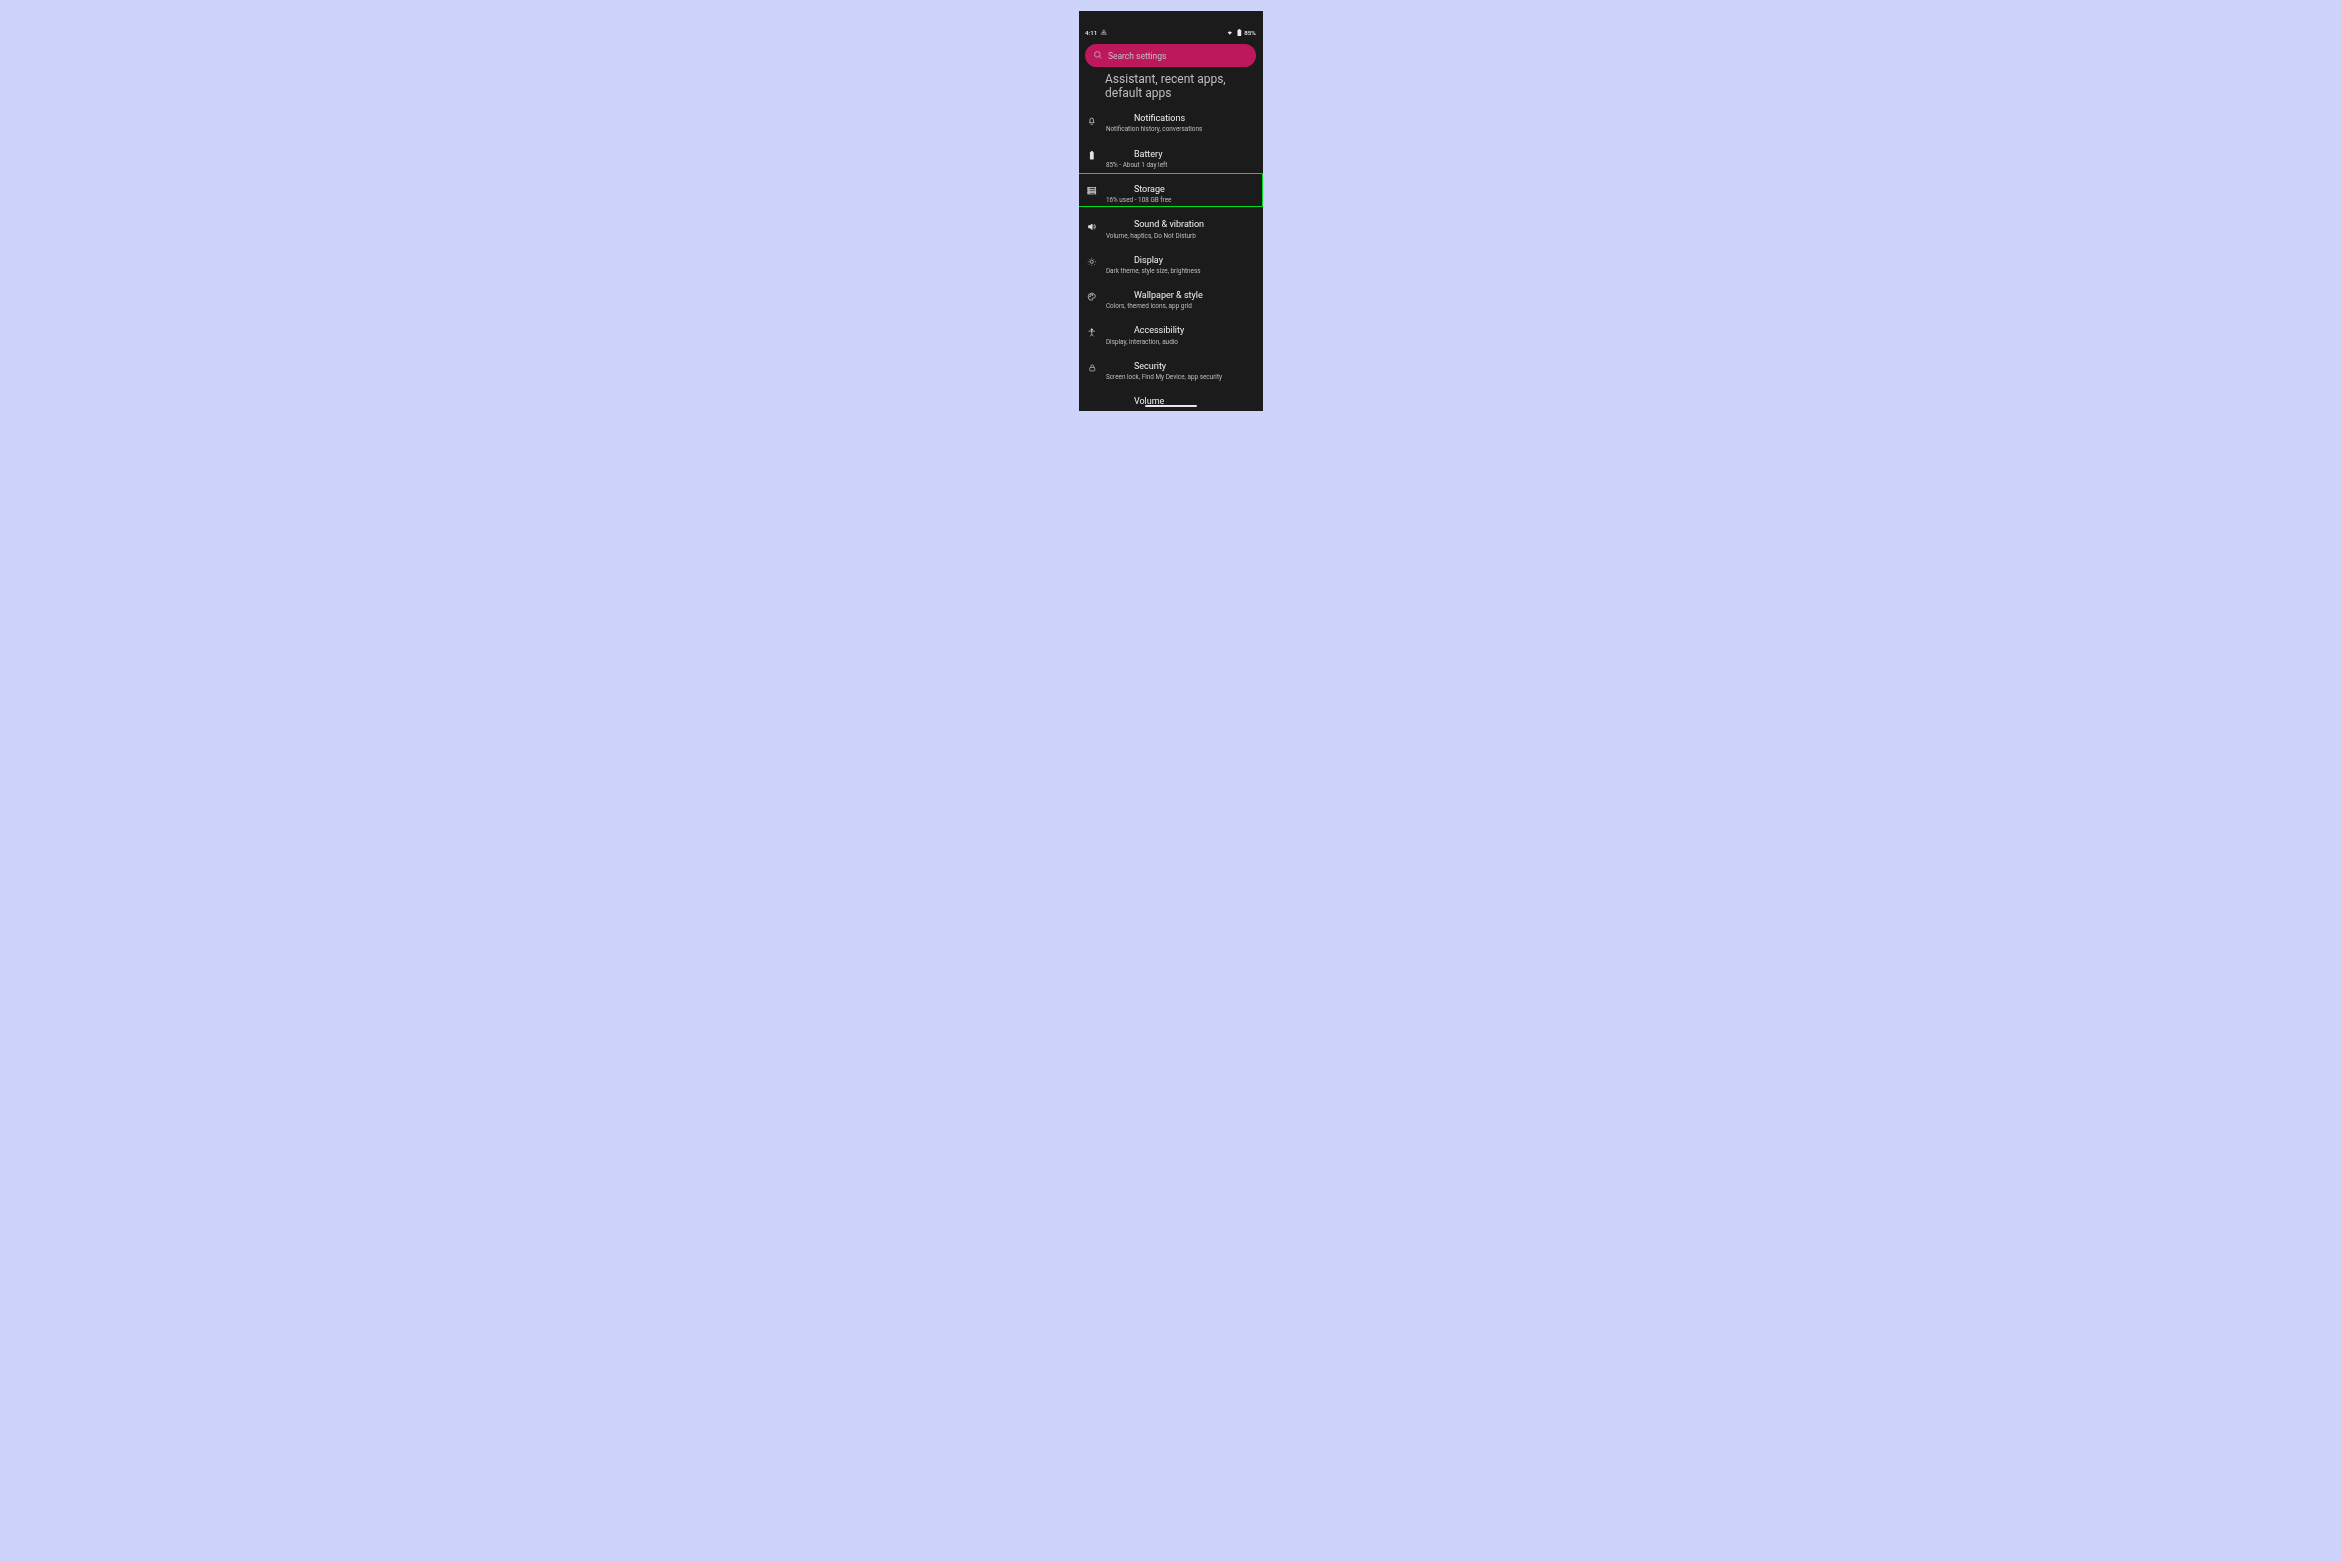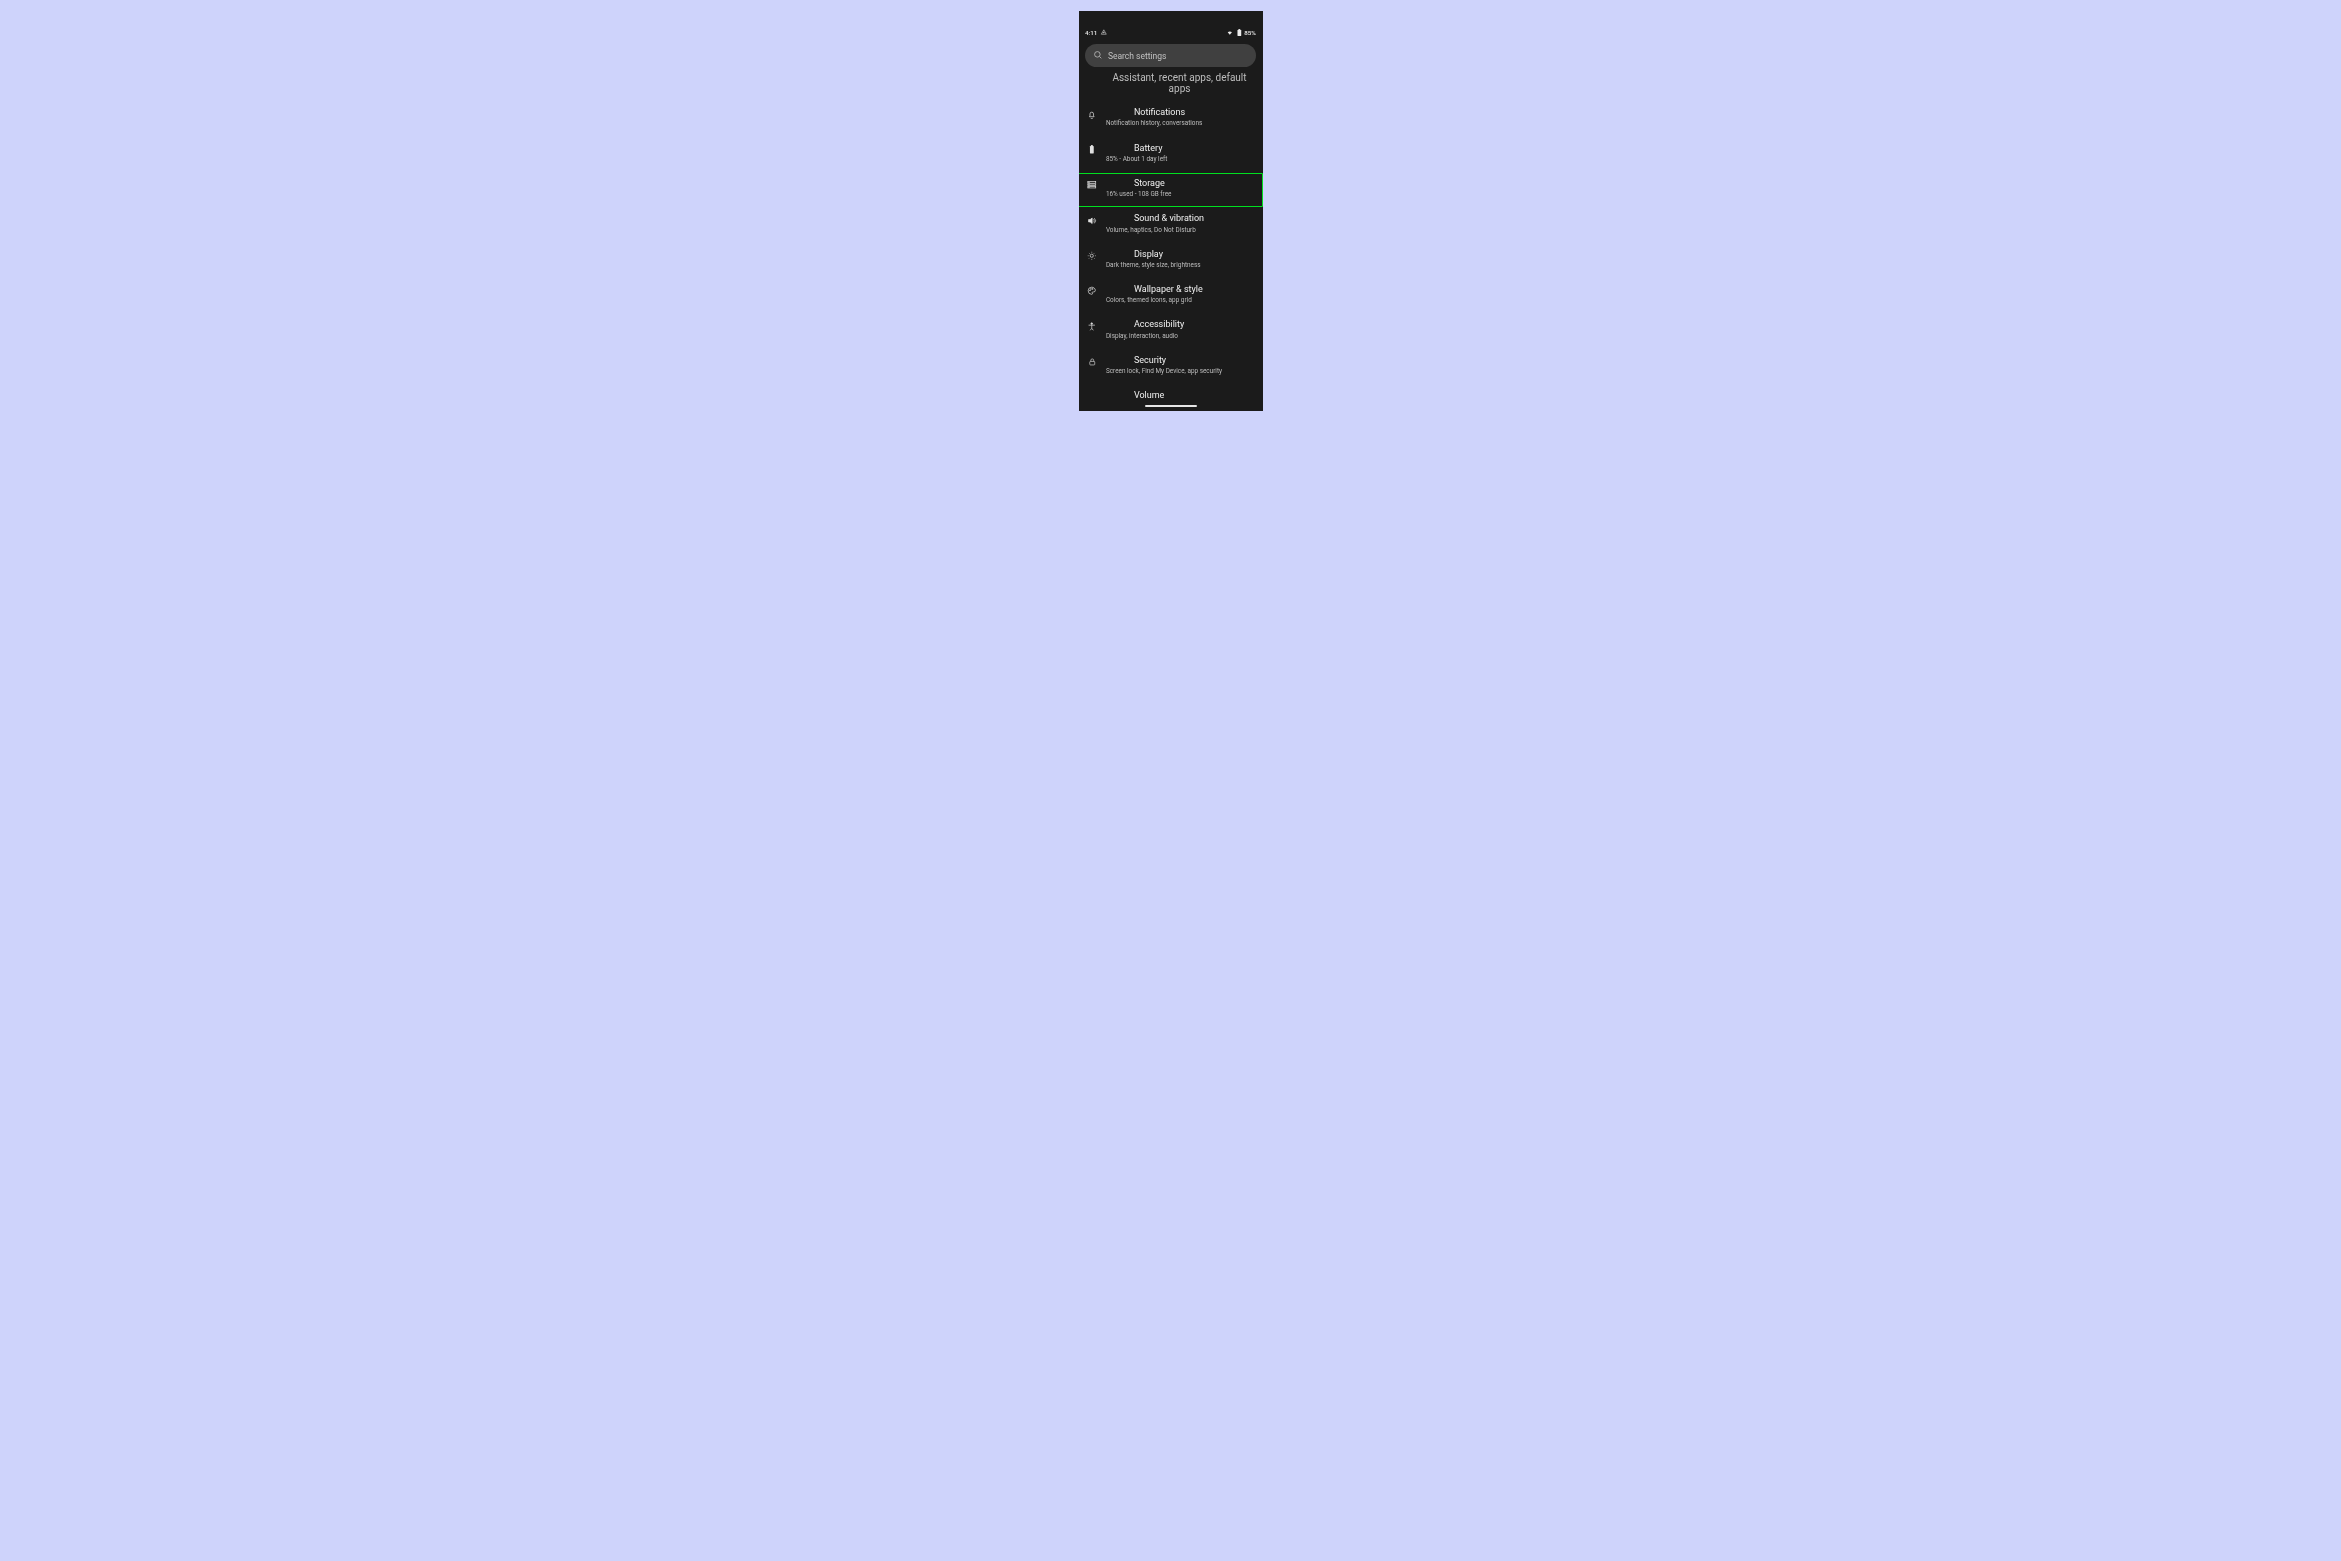"Search settings" .search-pill { background: #404040 -> #be185d }
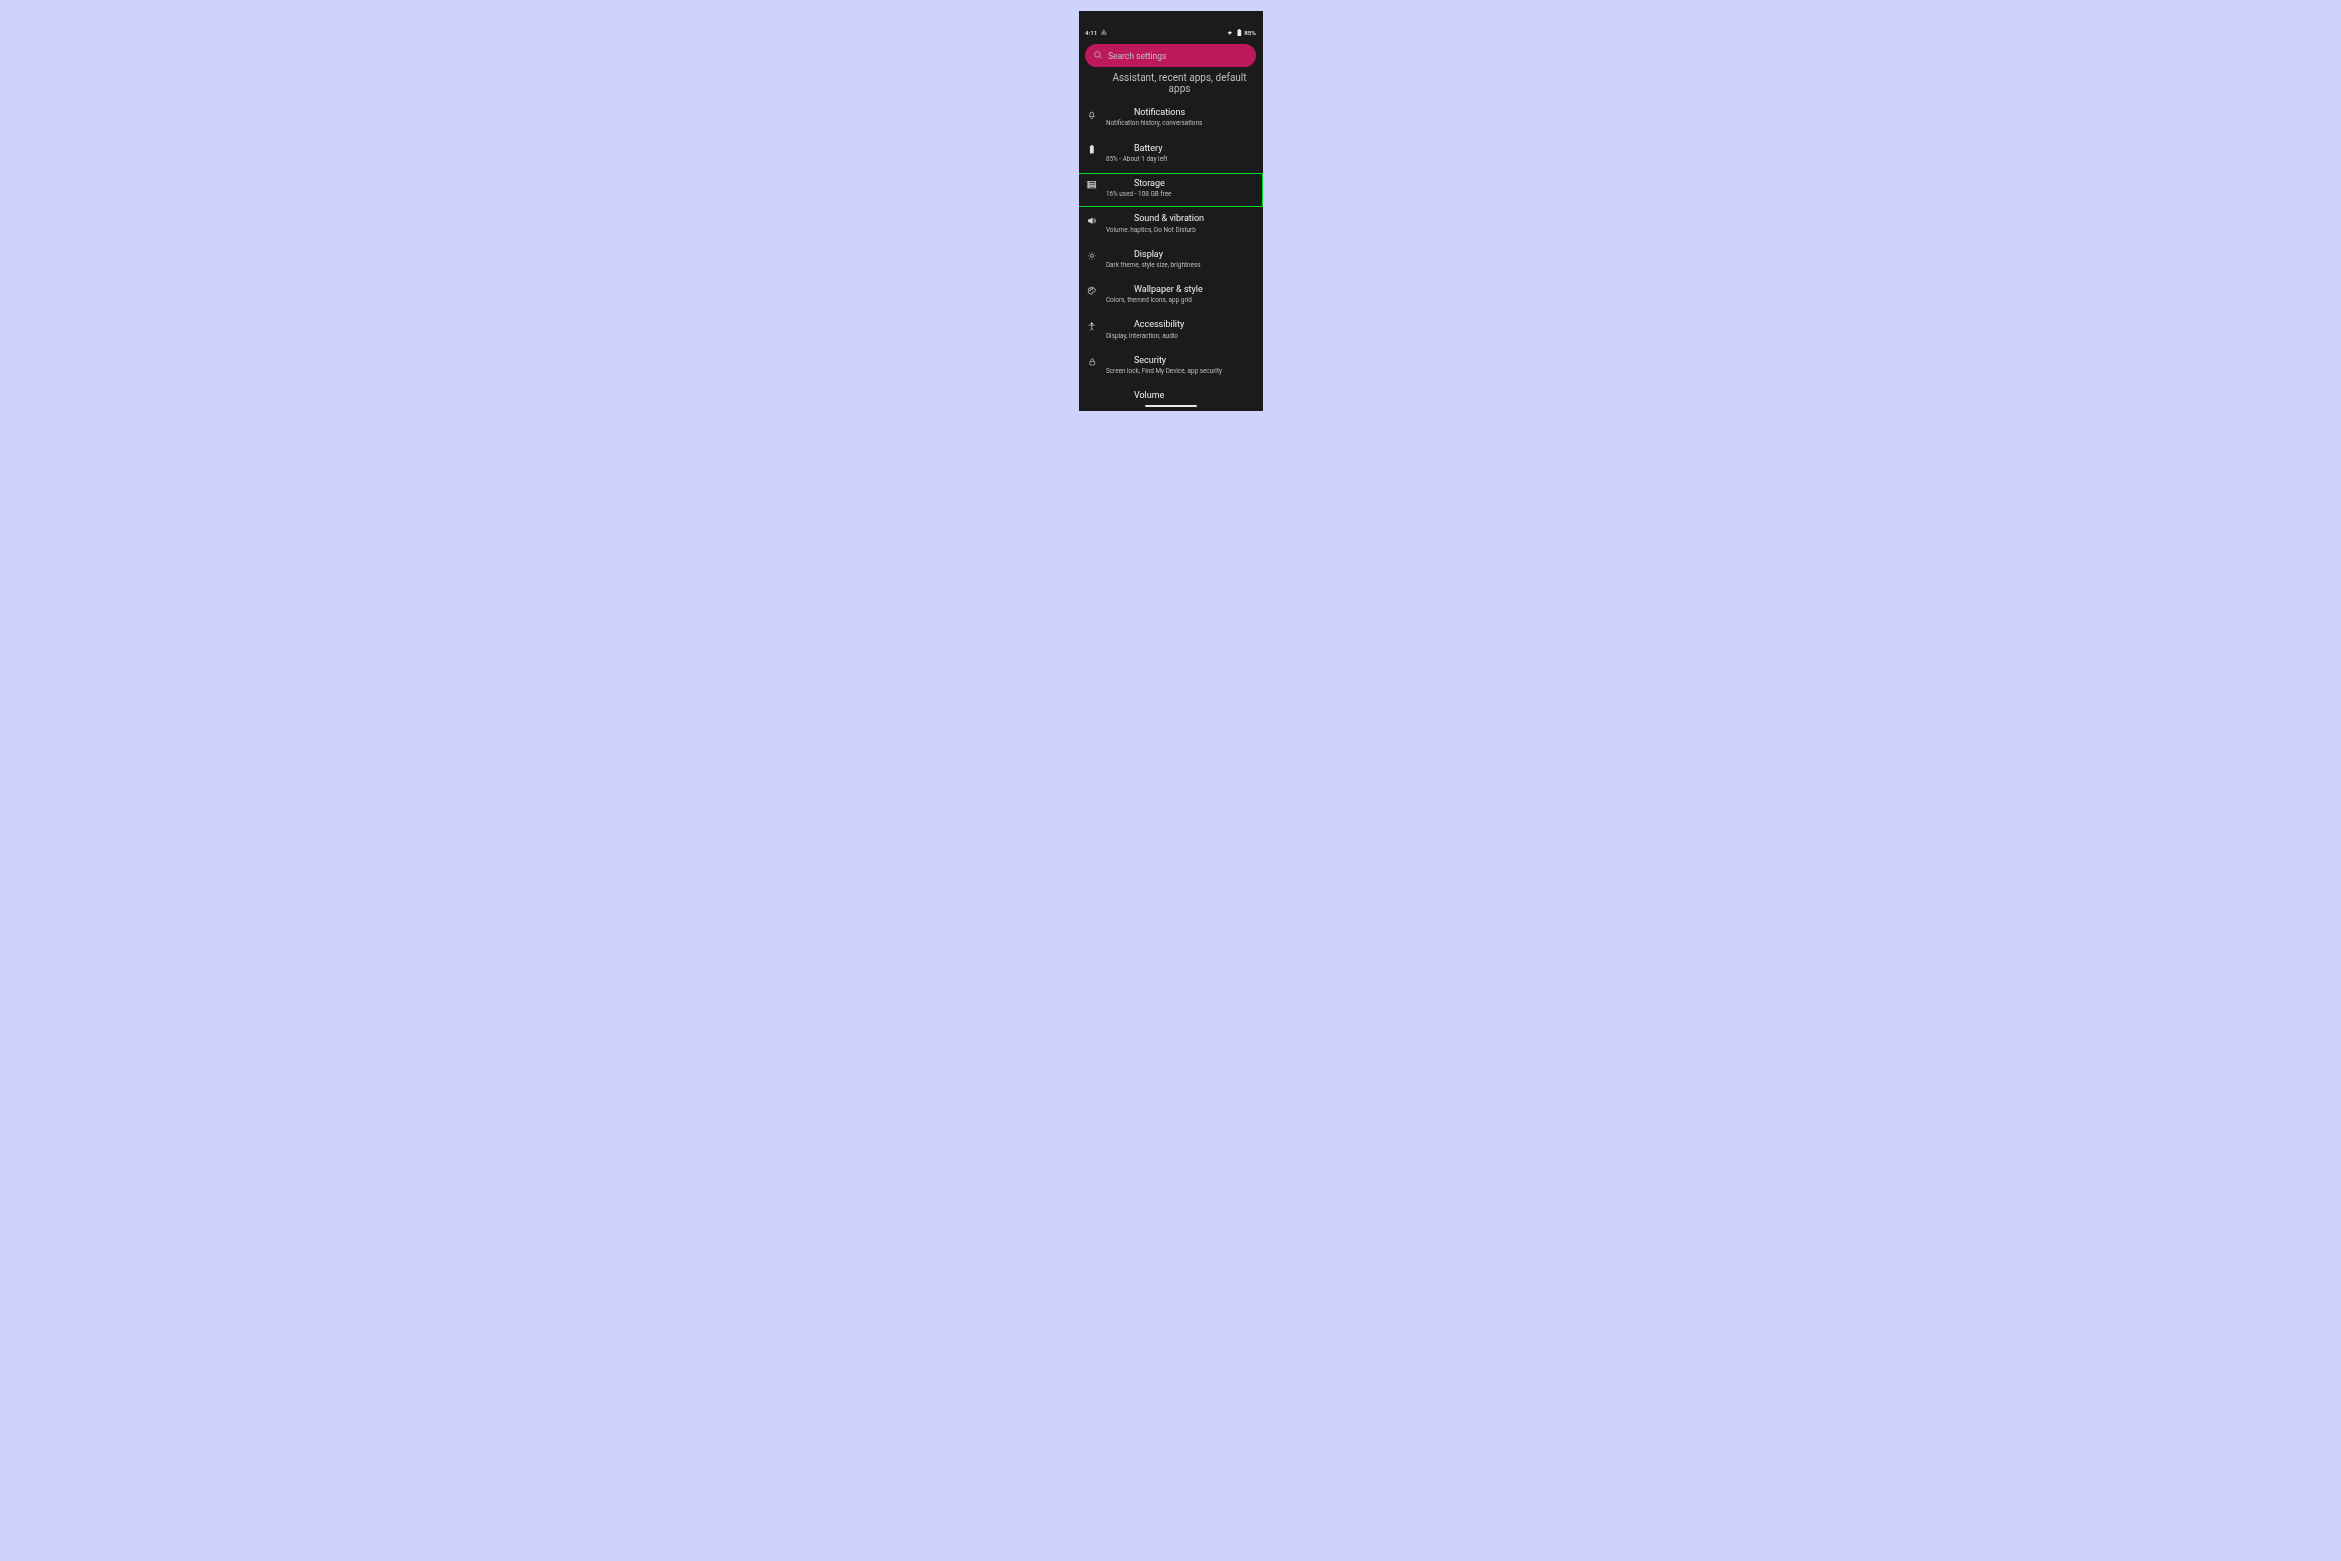"Assistant, recent apps, default apps" .partial-sub { font-size: 10px -> 12px; text-align: center -> none }
